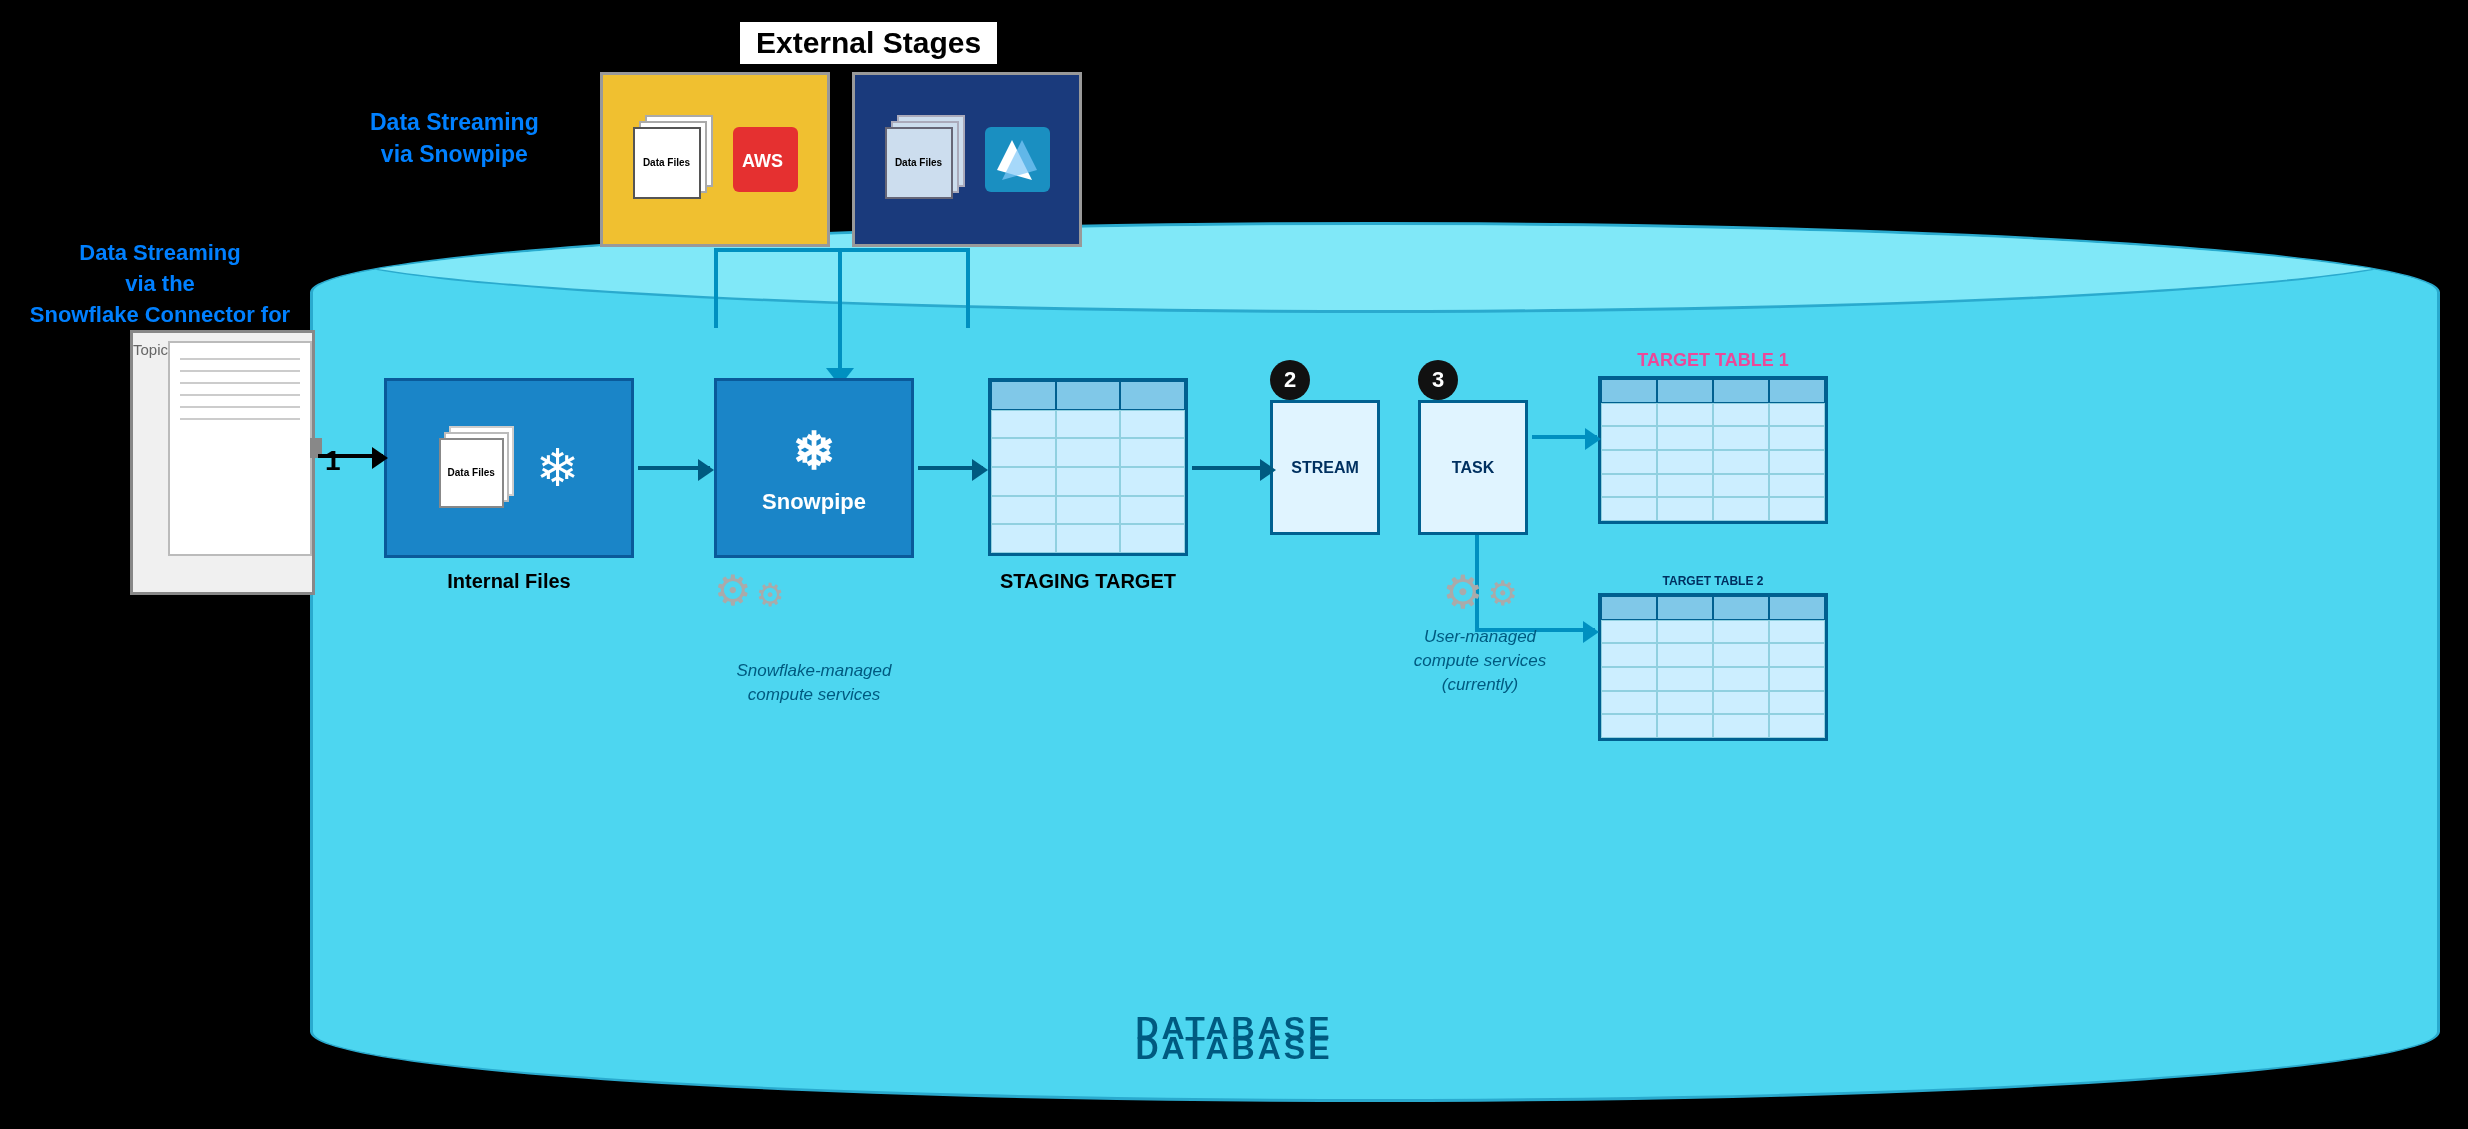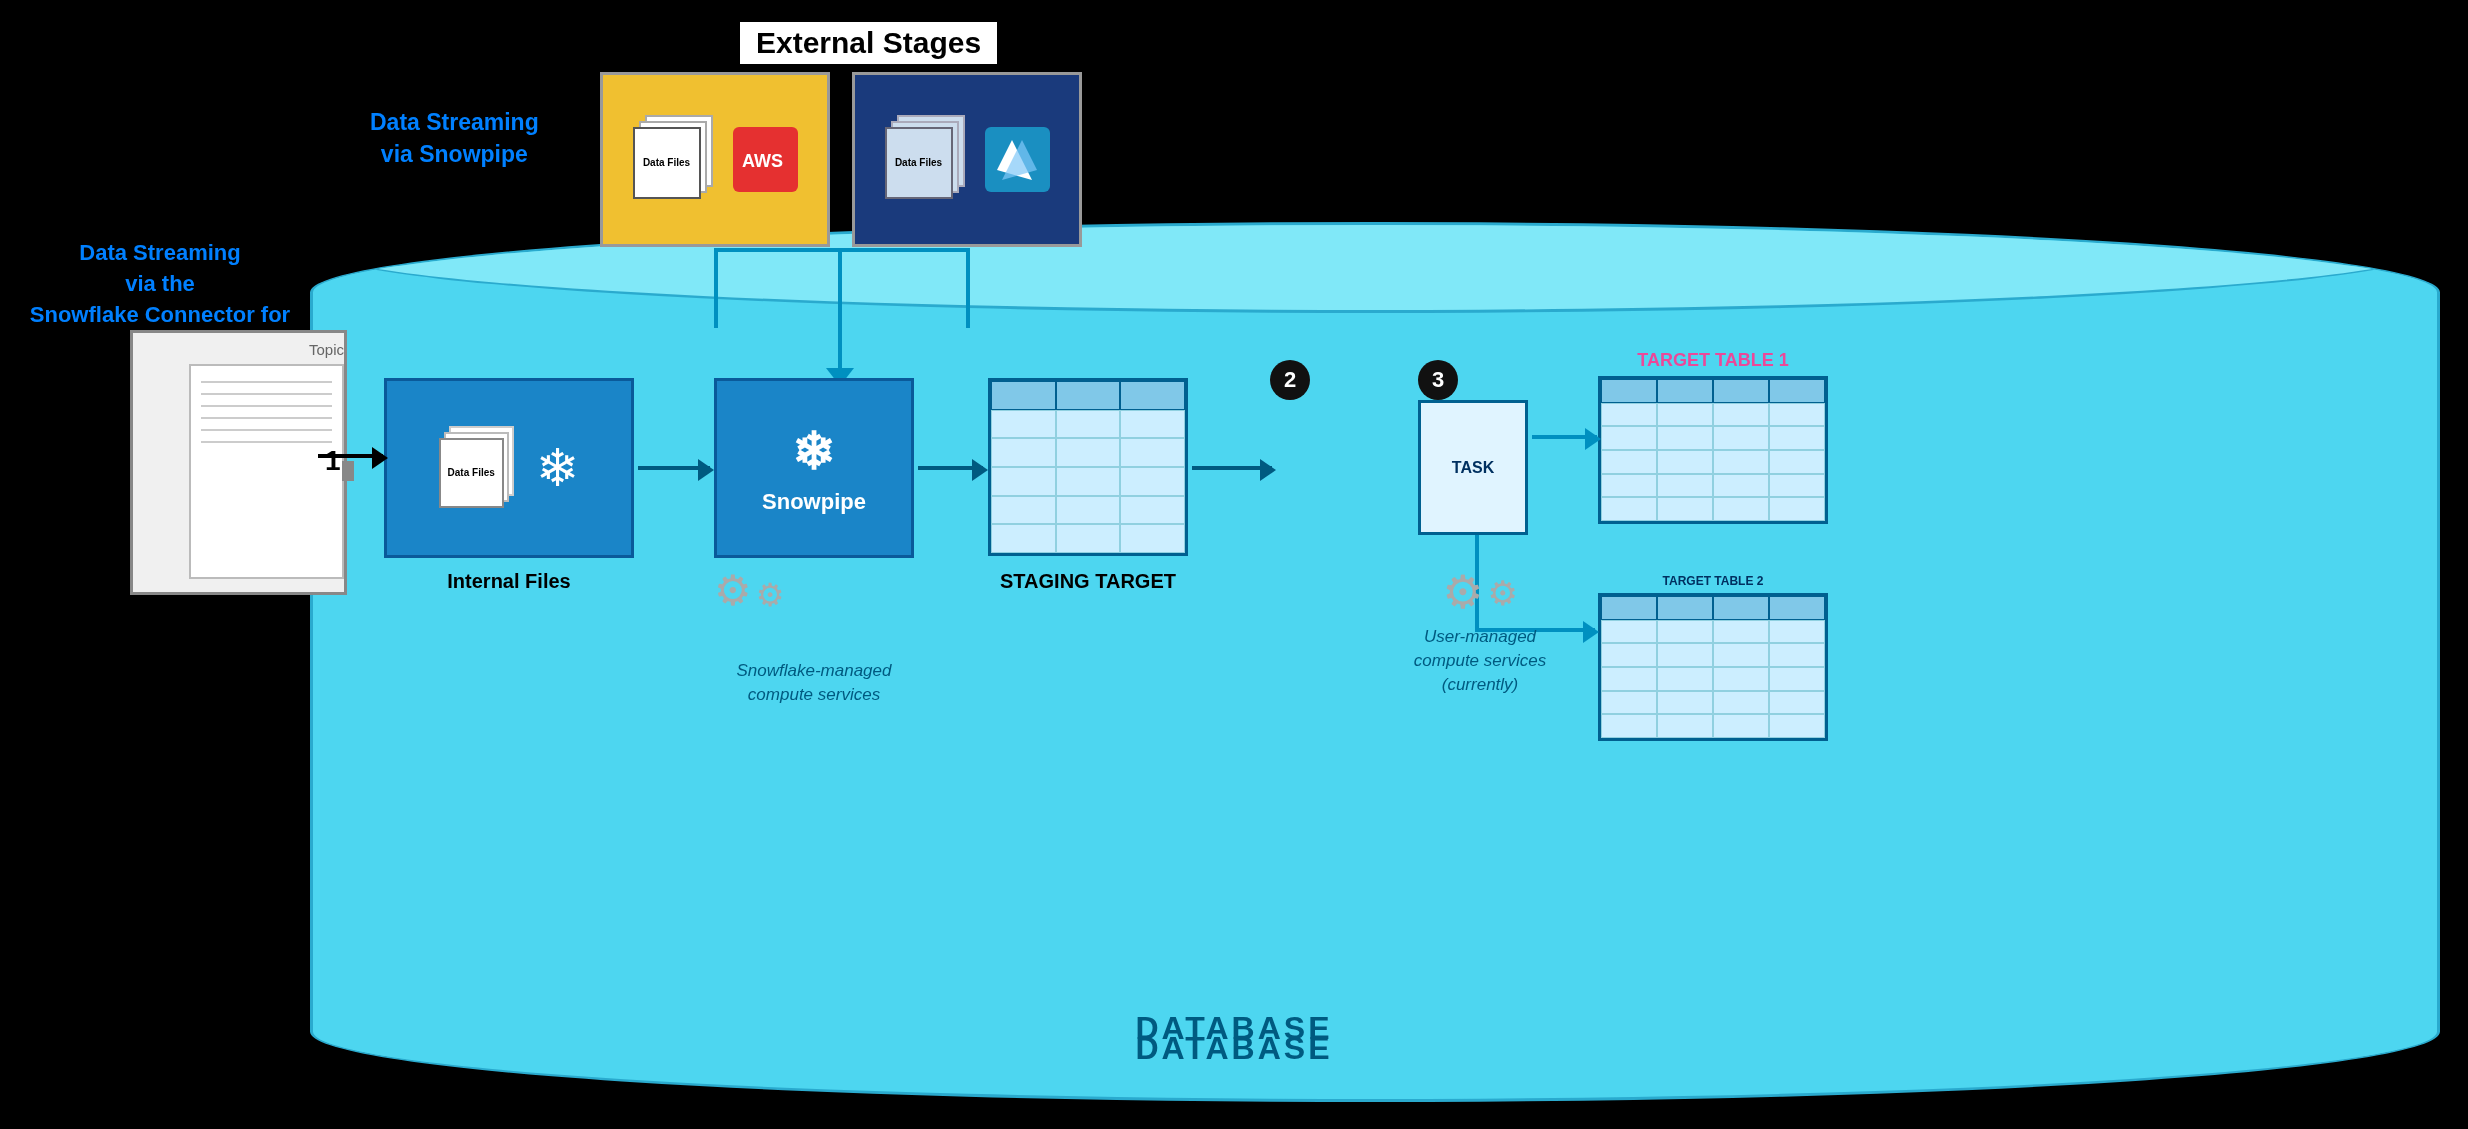"Topic" div { align-items: flex-end -> flex-start; flex-direction: column -> none; width: 217px -> 185px }
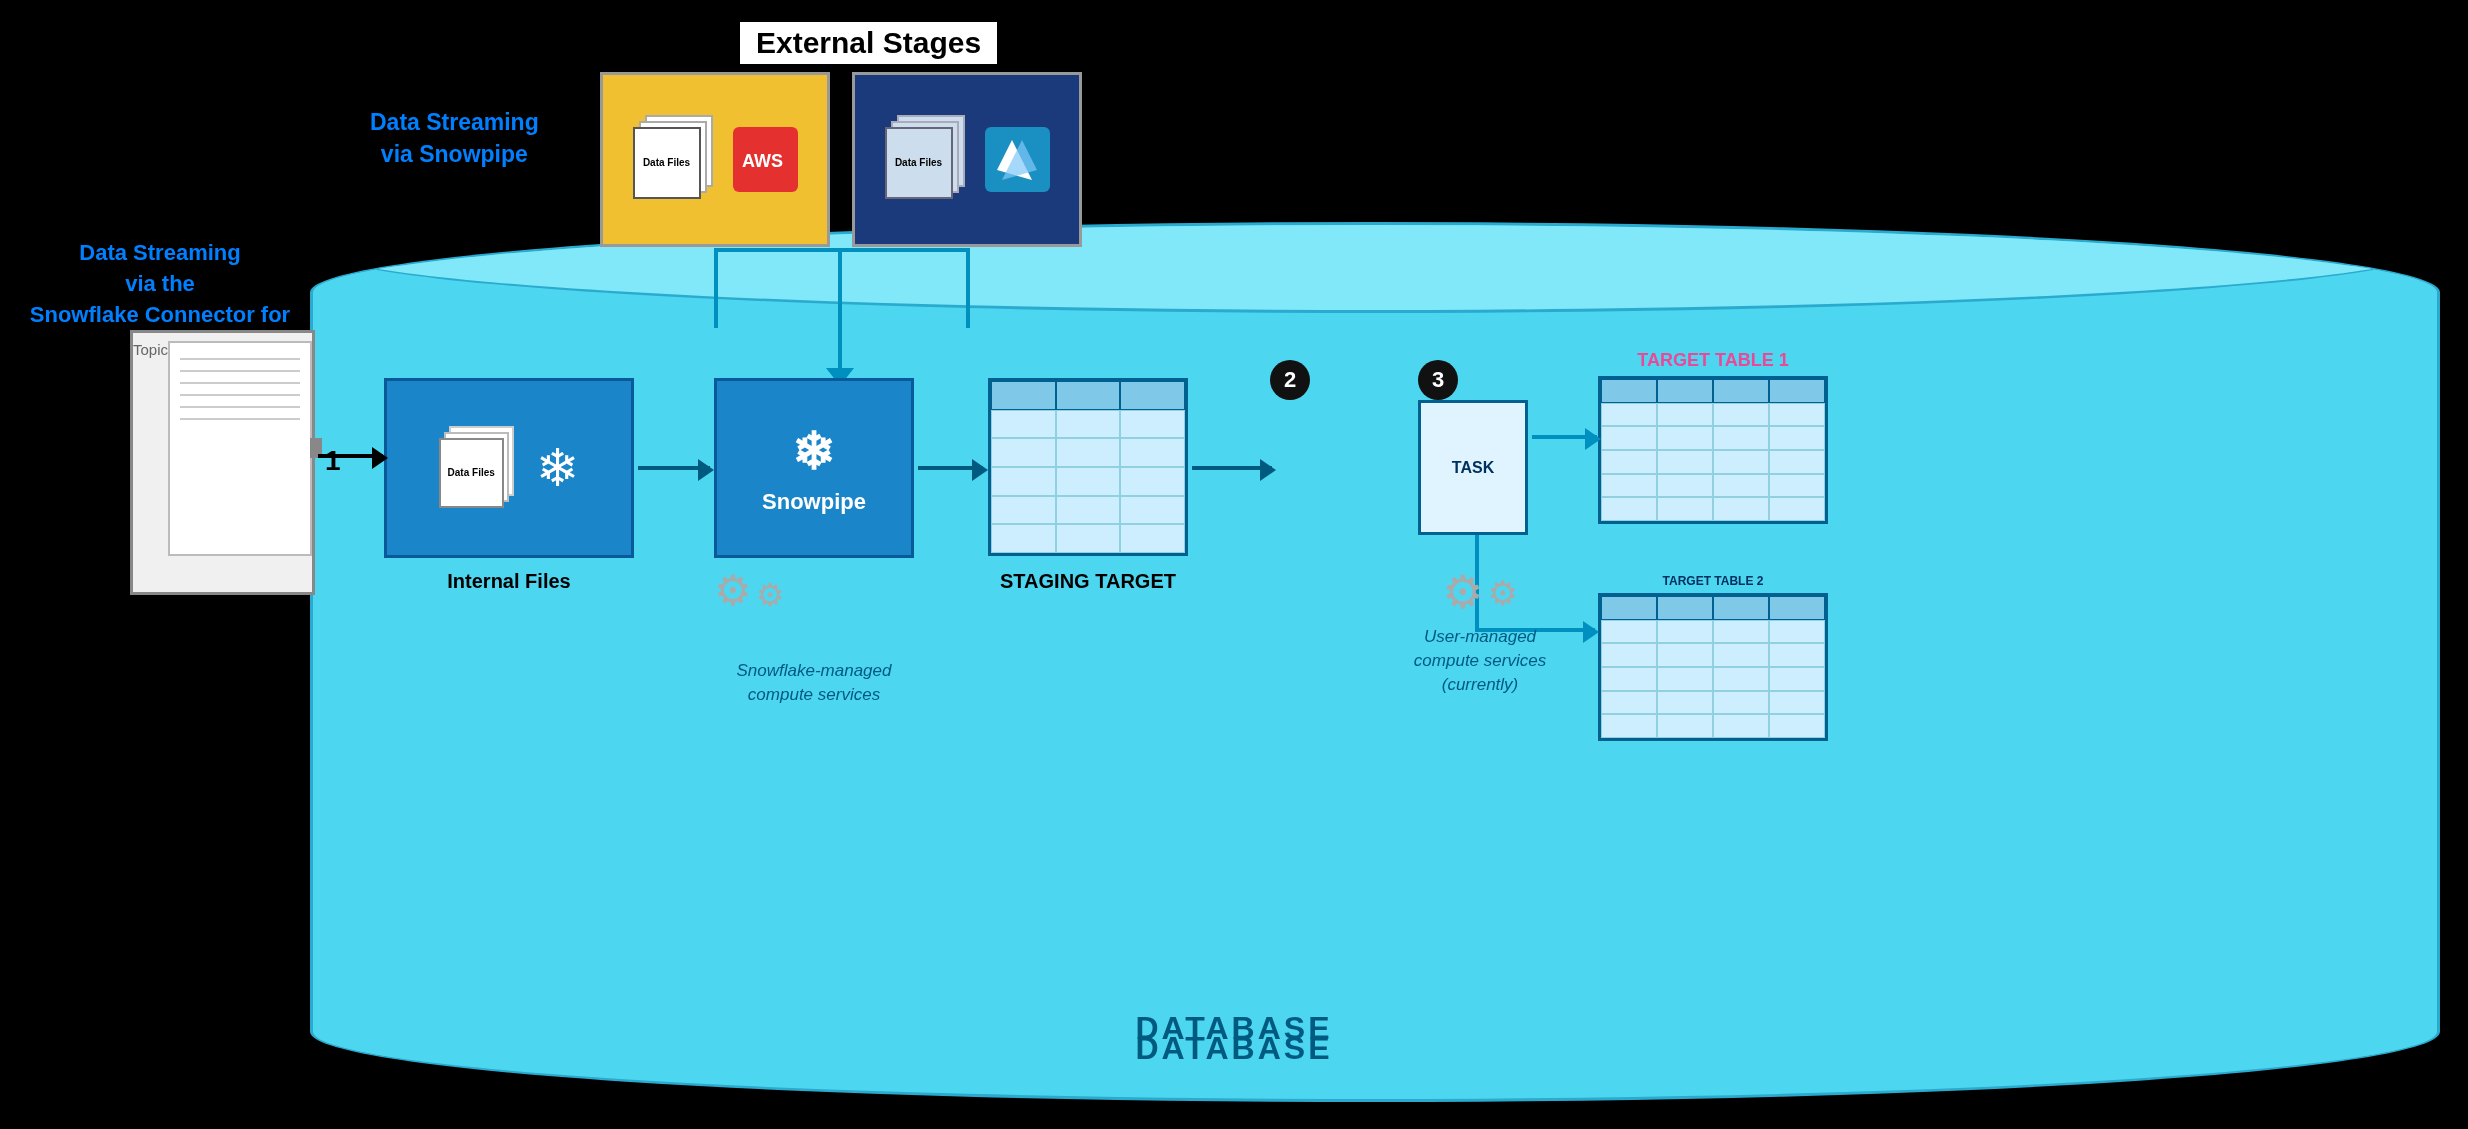"STREAM" div { html: none -> <div>STREAM</div> }
